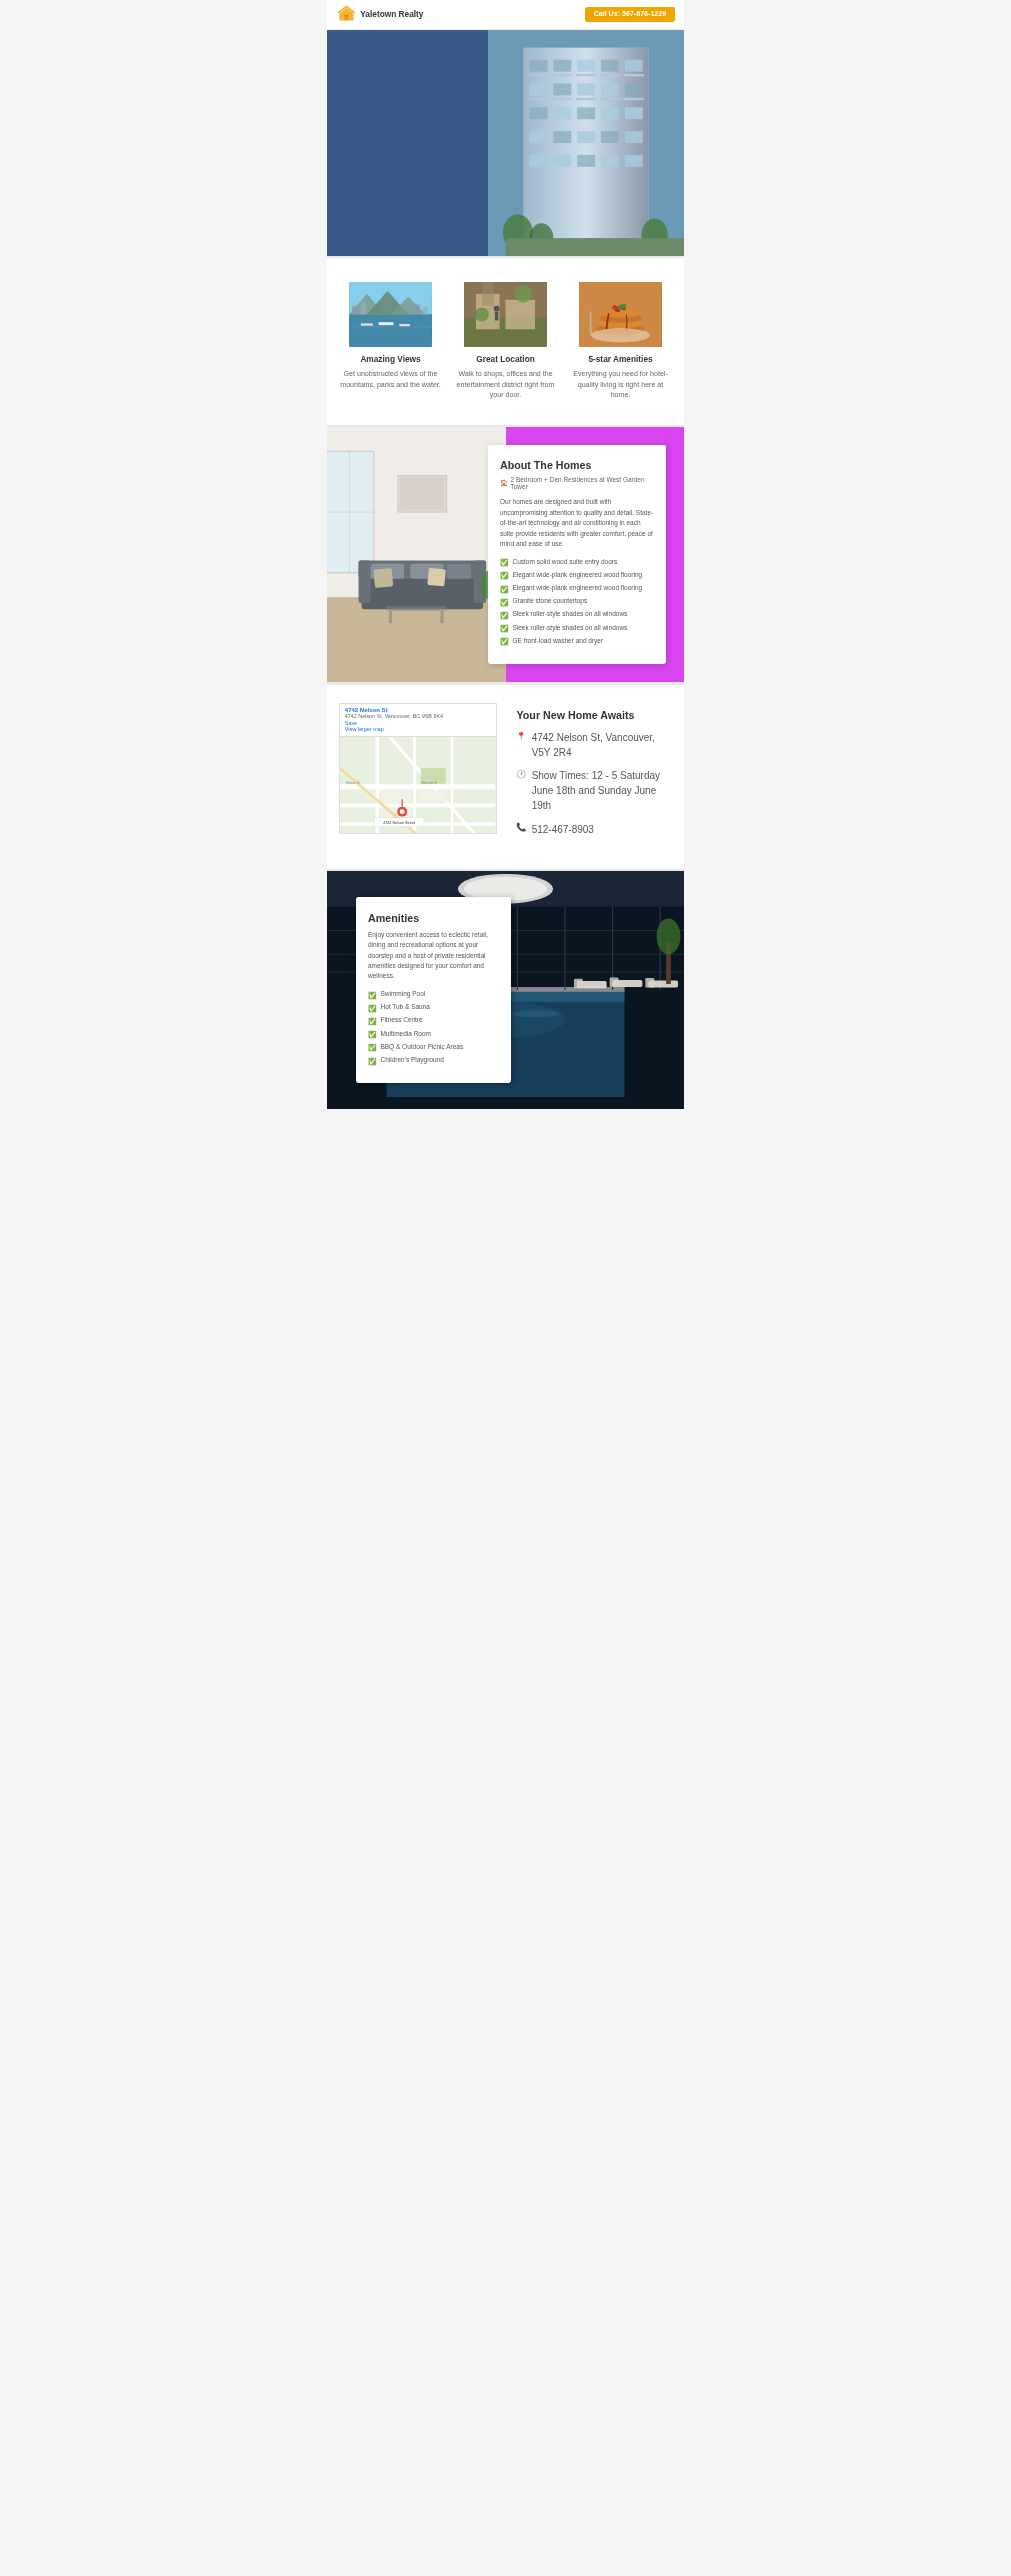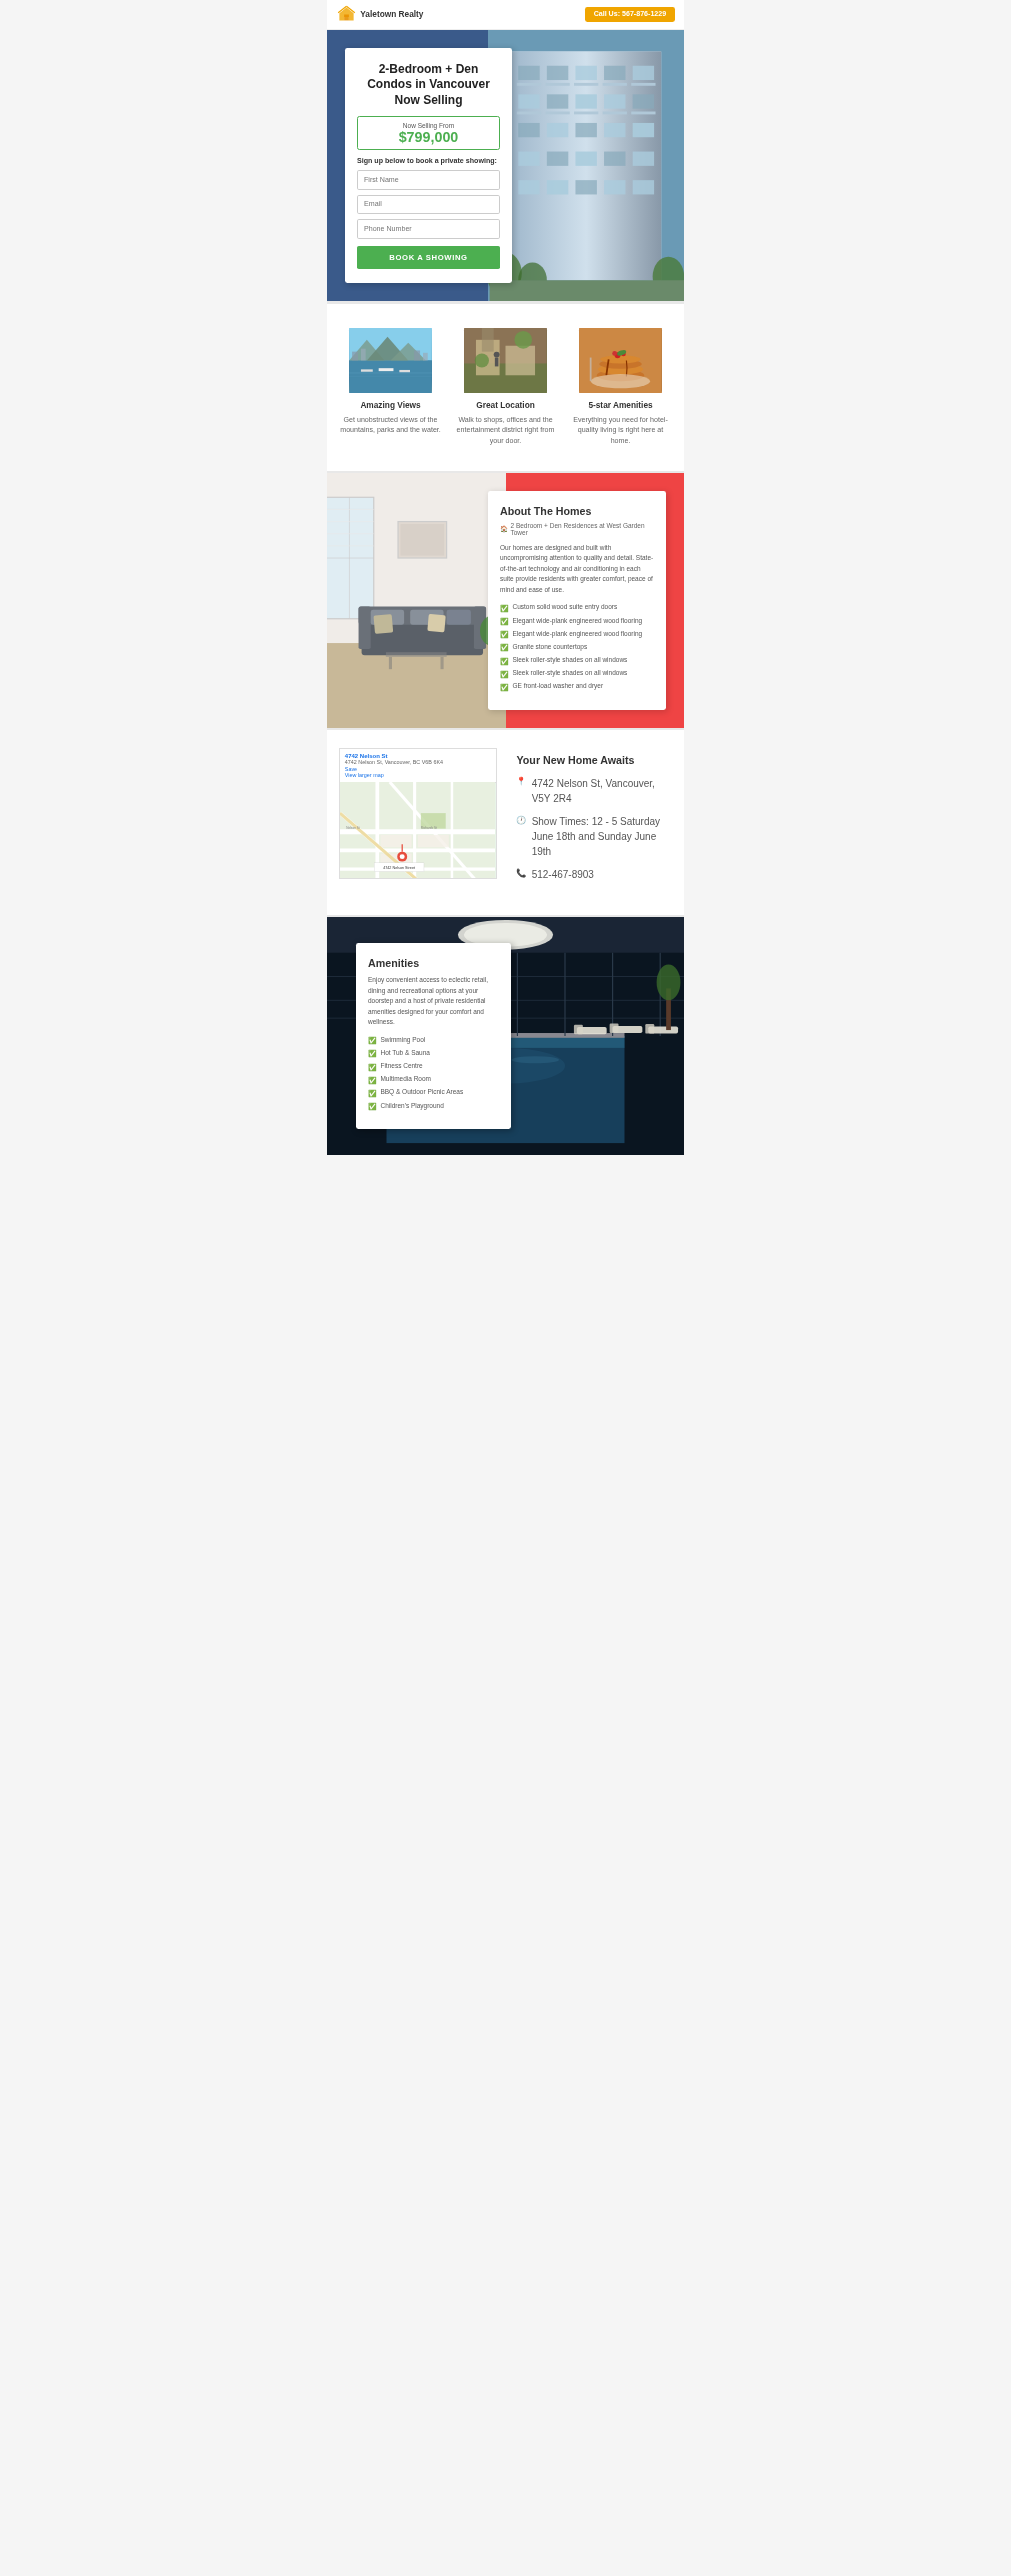"2-Bedroom + Den Condos in" div.hero-card { html: <div> <h1>2-Bedroom + Den Condos in Vancouver Now Selling</h1> <div> <div>Now Selling From</div> <div>$799,000</div> </div> <span>Sign up below to book a private showing:</span> <input> <input> <input> <button>BOOK A SHOWING</button> </div> -> none }
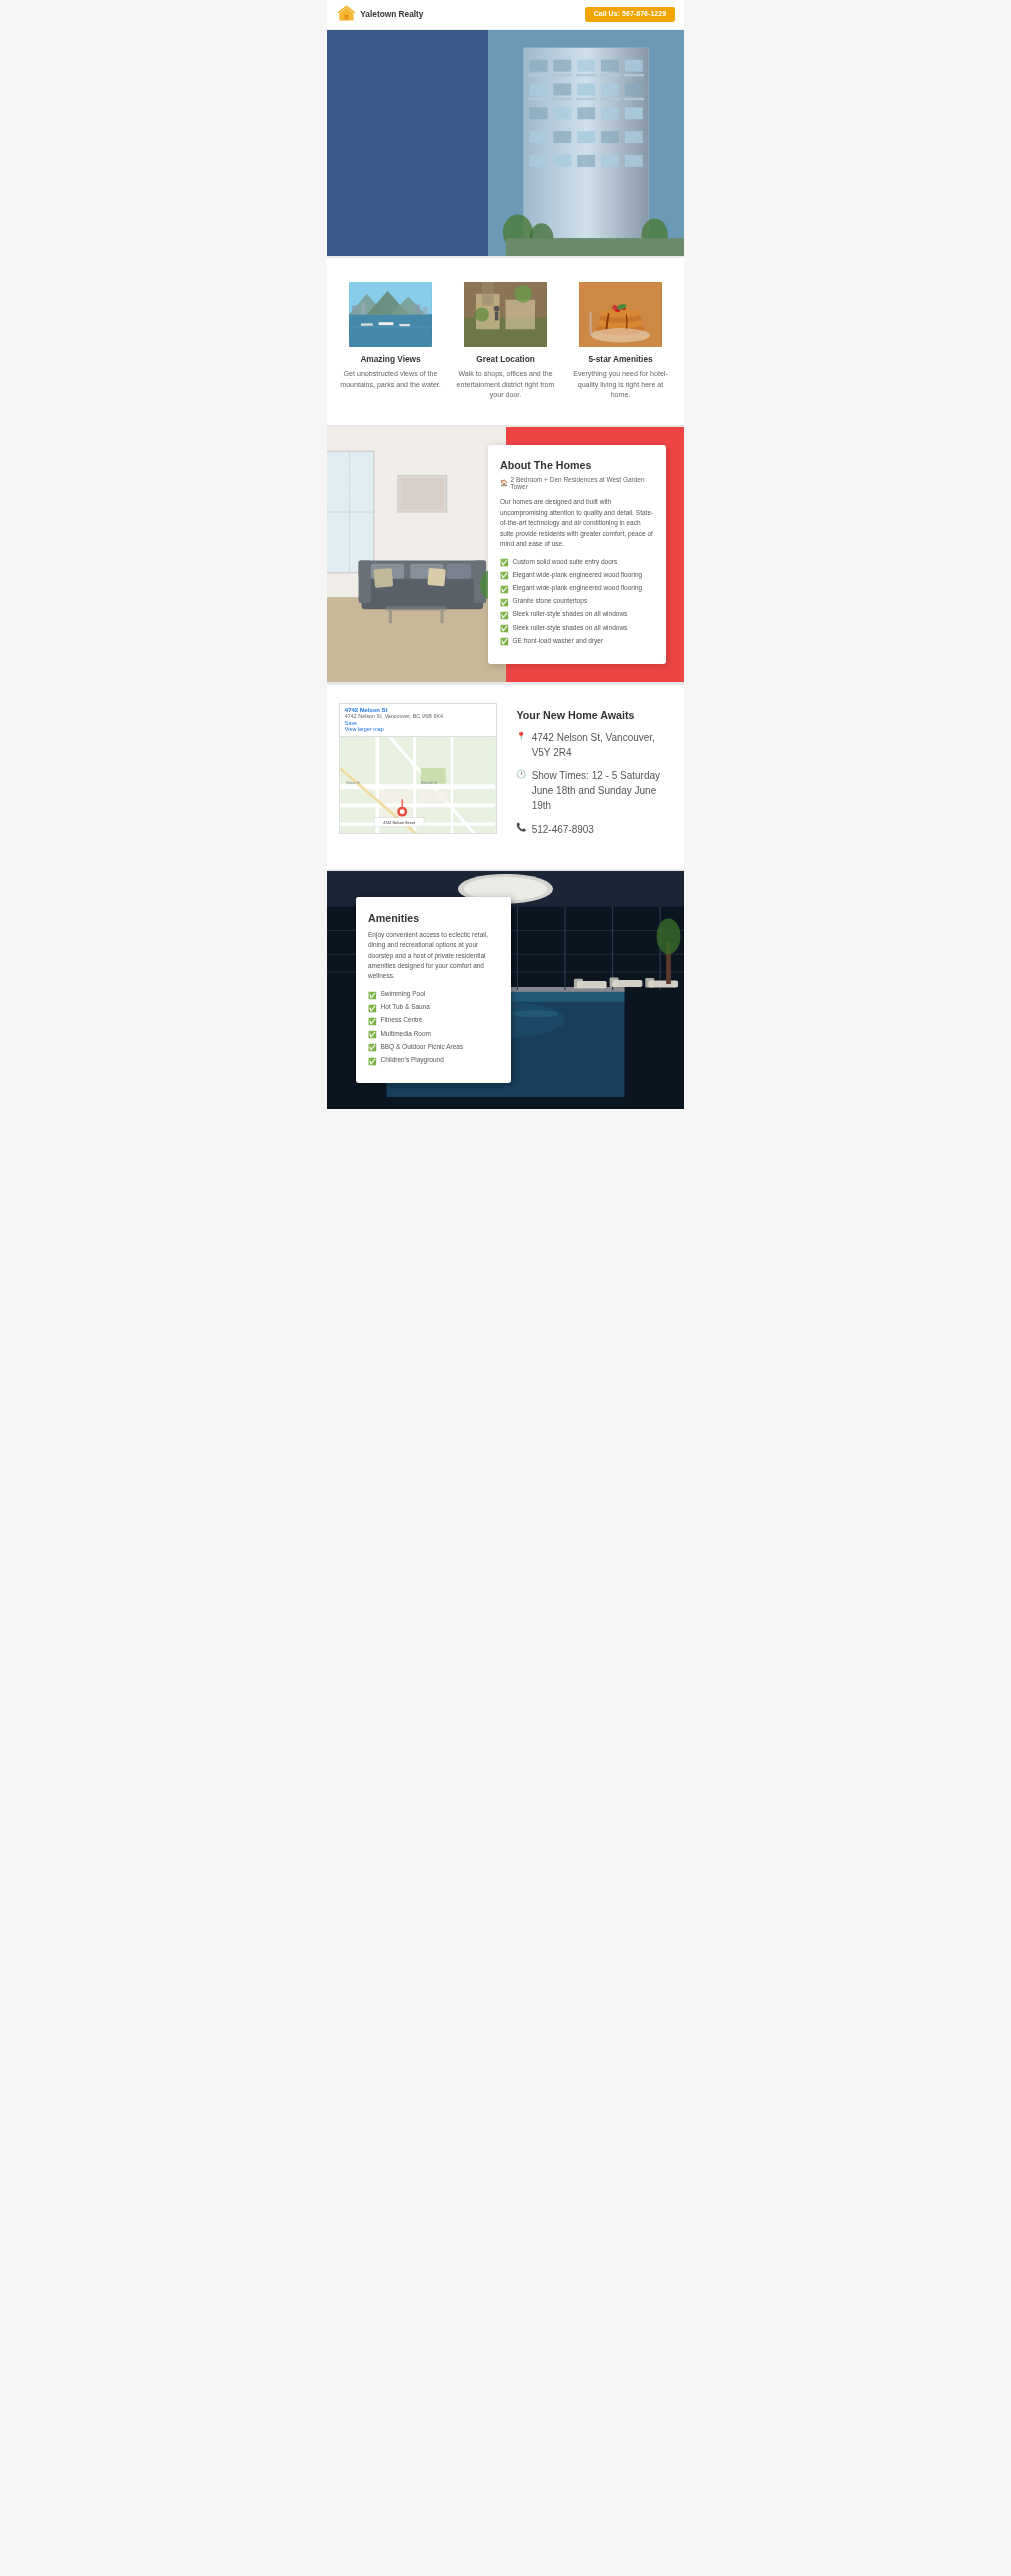"About The Homes" .about-section { background: #ef4444 -> #d946ef }
